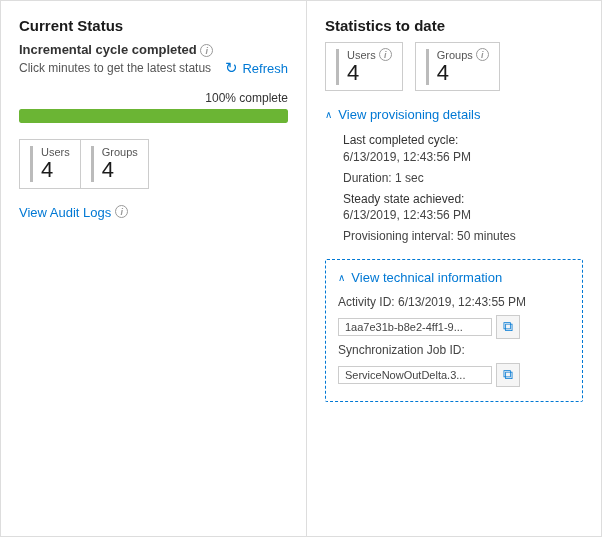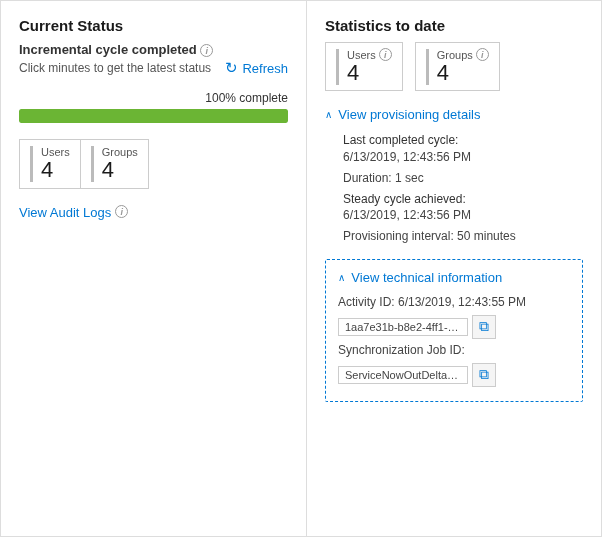"Steady cycle achieved:" span.detail-label { text: cycle -> state }
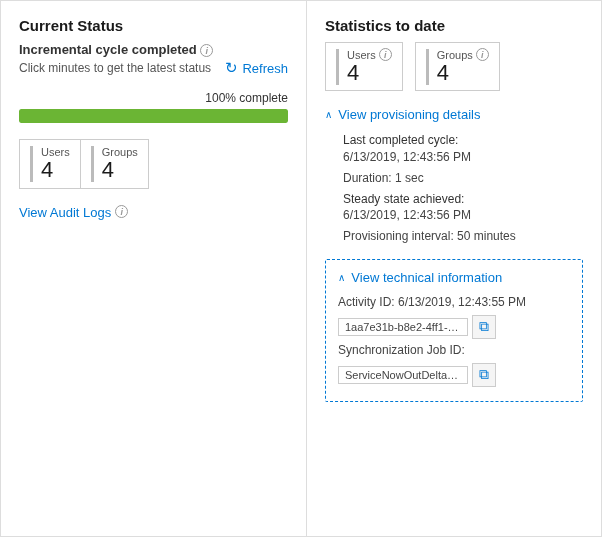"1aa7e31b-b8e2-4ff1-9..." .copy-input { width: 130px -> 154px }
